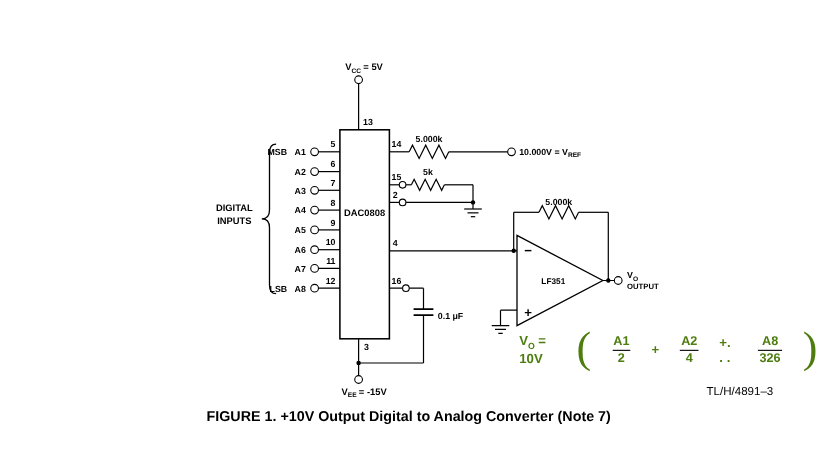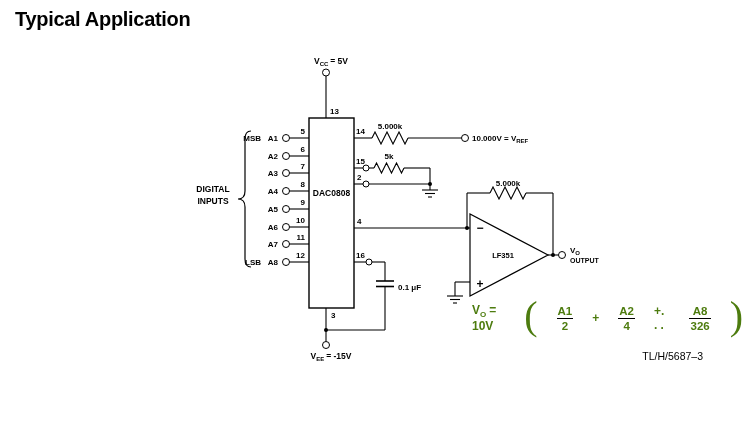"Typical Application" div.title { html: <div>Typical Application</div> -> none }
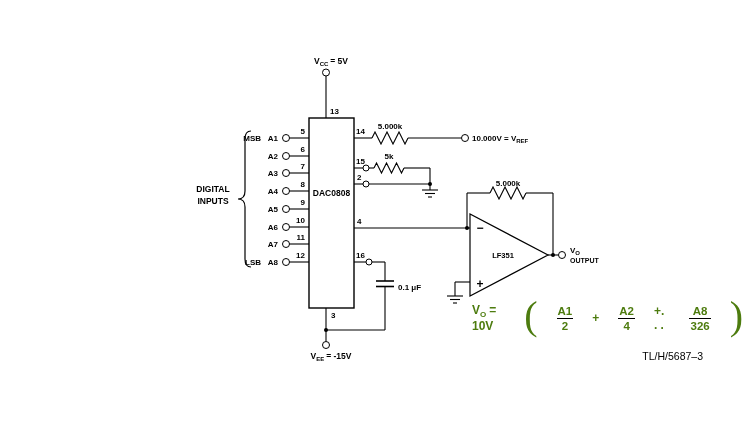"TL/H/5687–3" div.figure-code { text: TL/H/5687 -> TL/H/4891 }
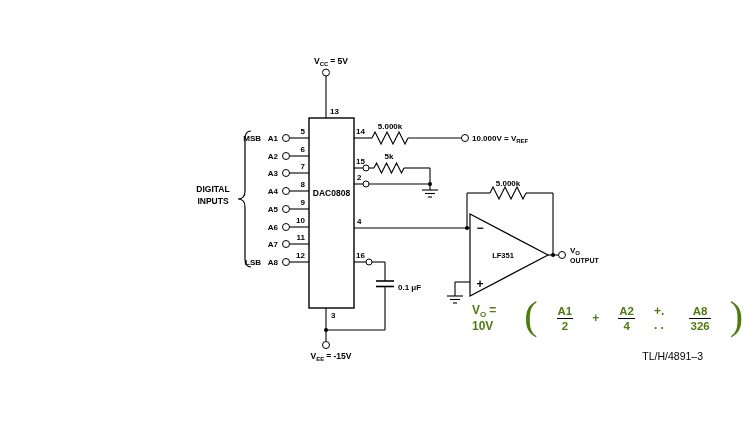"FIGURE 1. +10V Output Digital" div.caption { html: none -> <div>FIGURE 1. +10V Output Digital to Analog Converter (Note 7)</div> }
